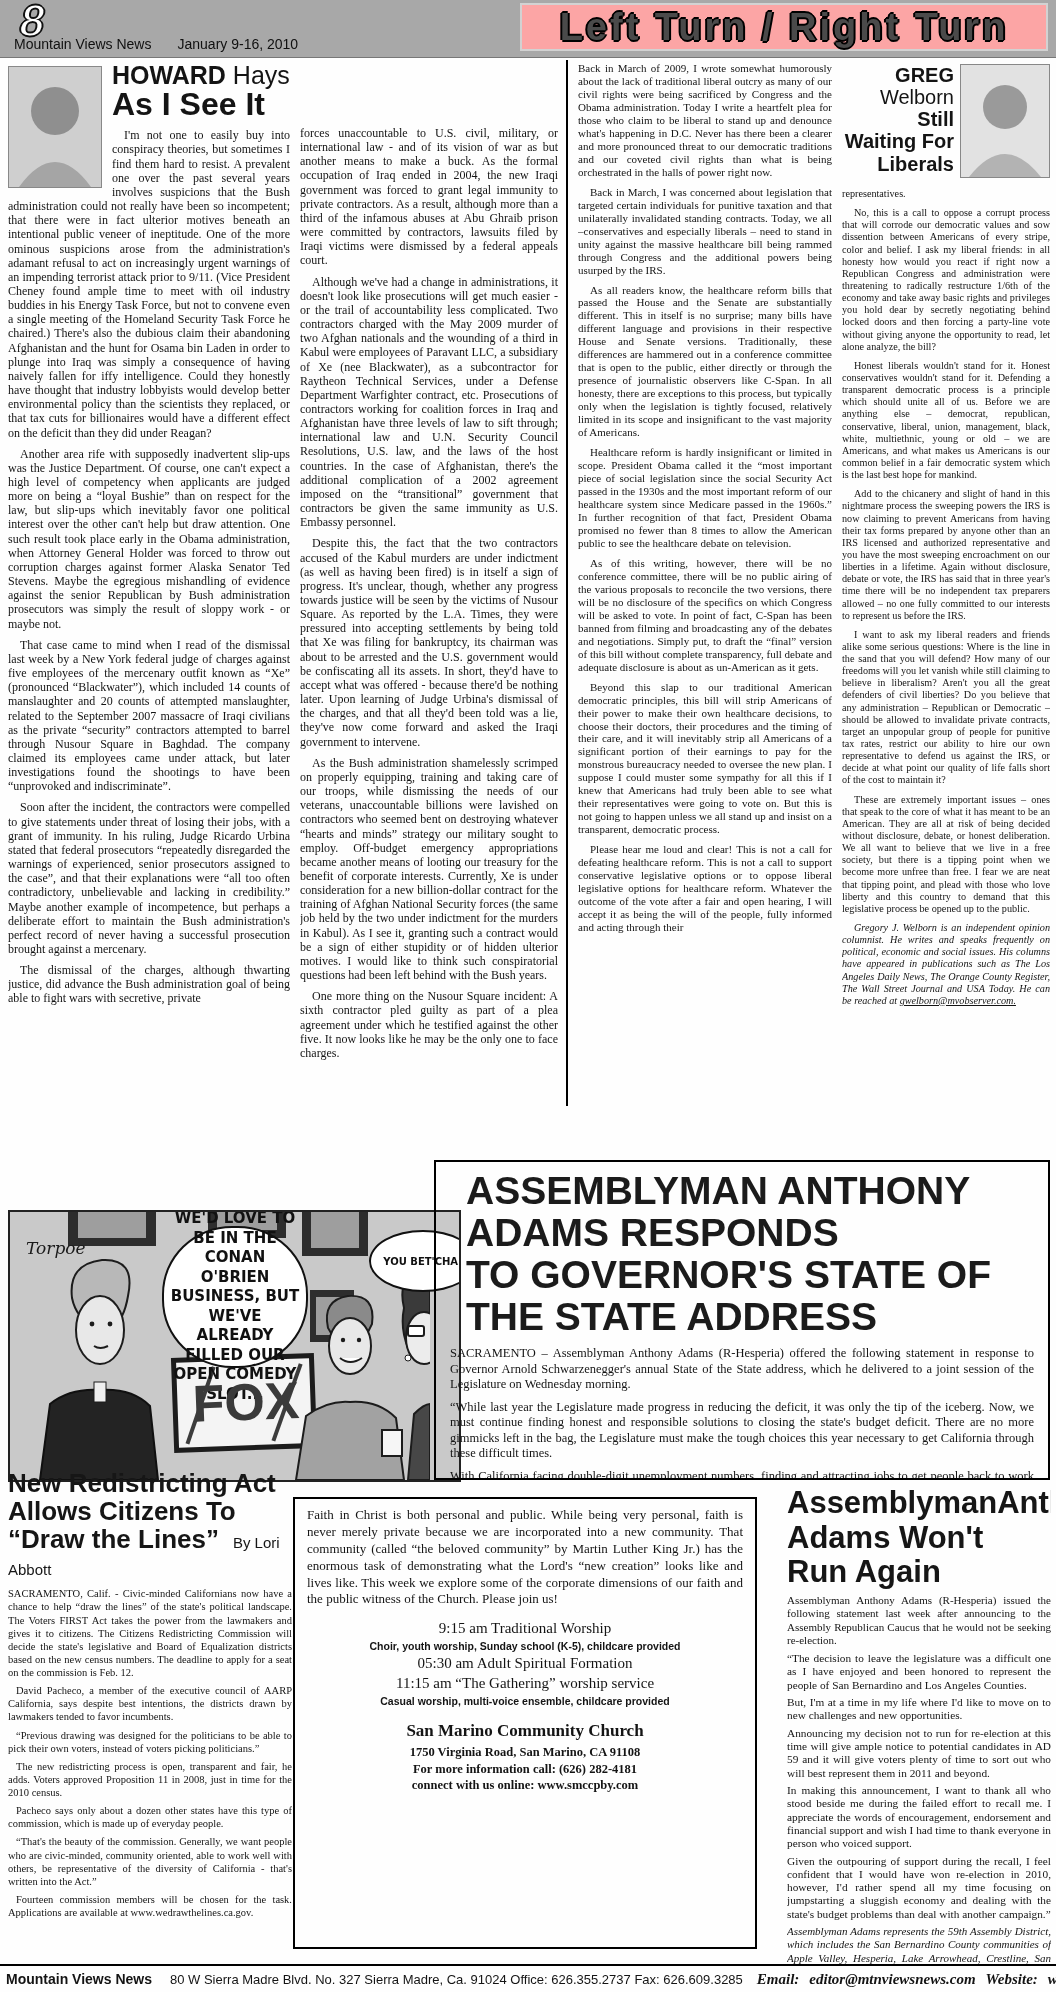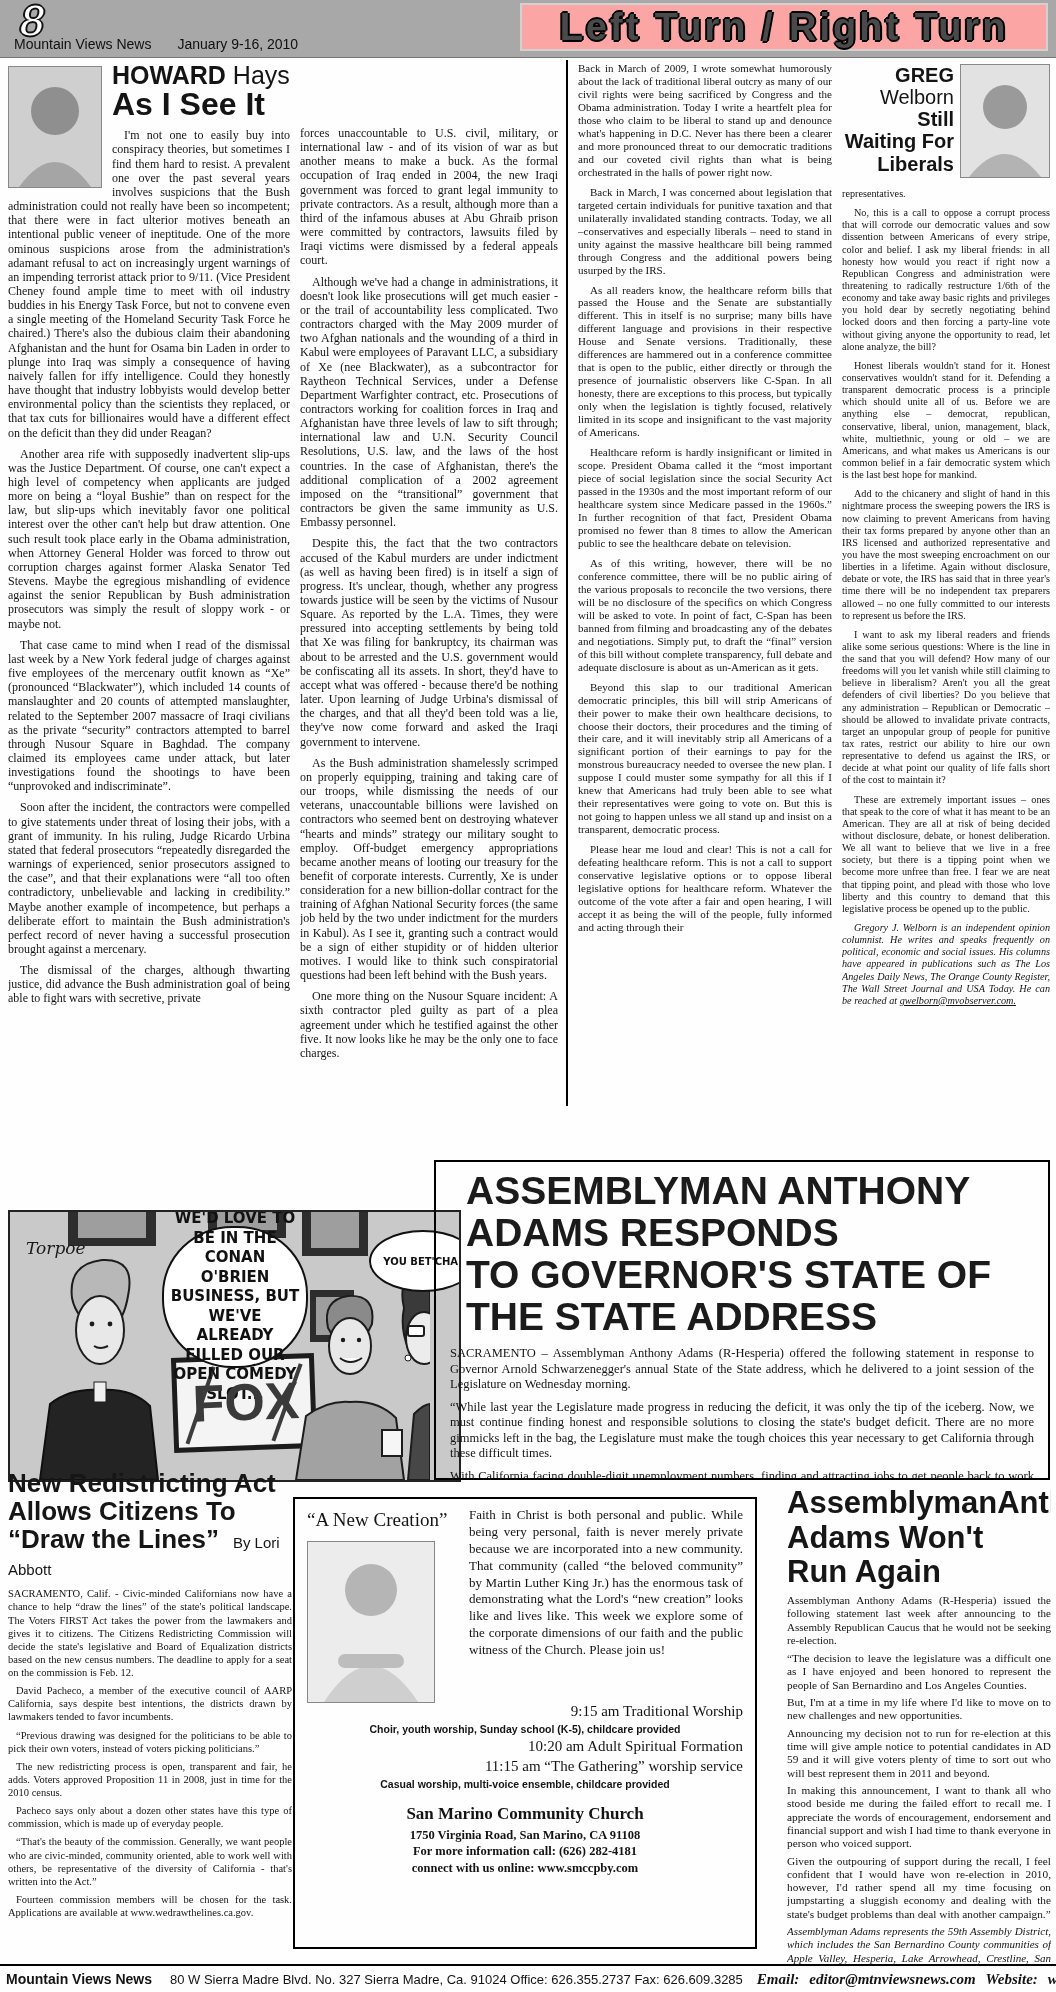"“A New Creation”" div.church-left { html: <div> <div>“A New Creation”</div> <div> <svg> <rect></rect> <circle></circle> <path></path> <rect></rect> </svg> </div> </div> -> none }
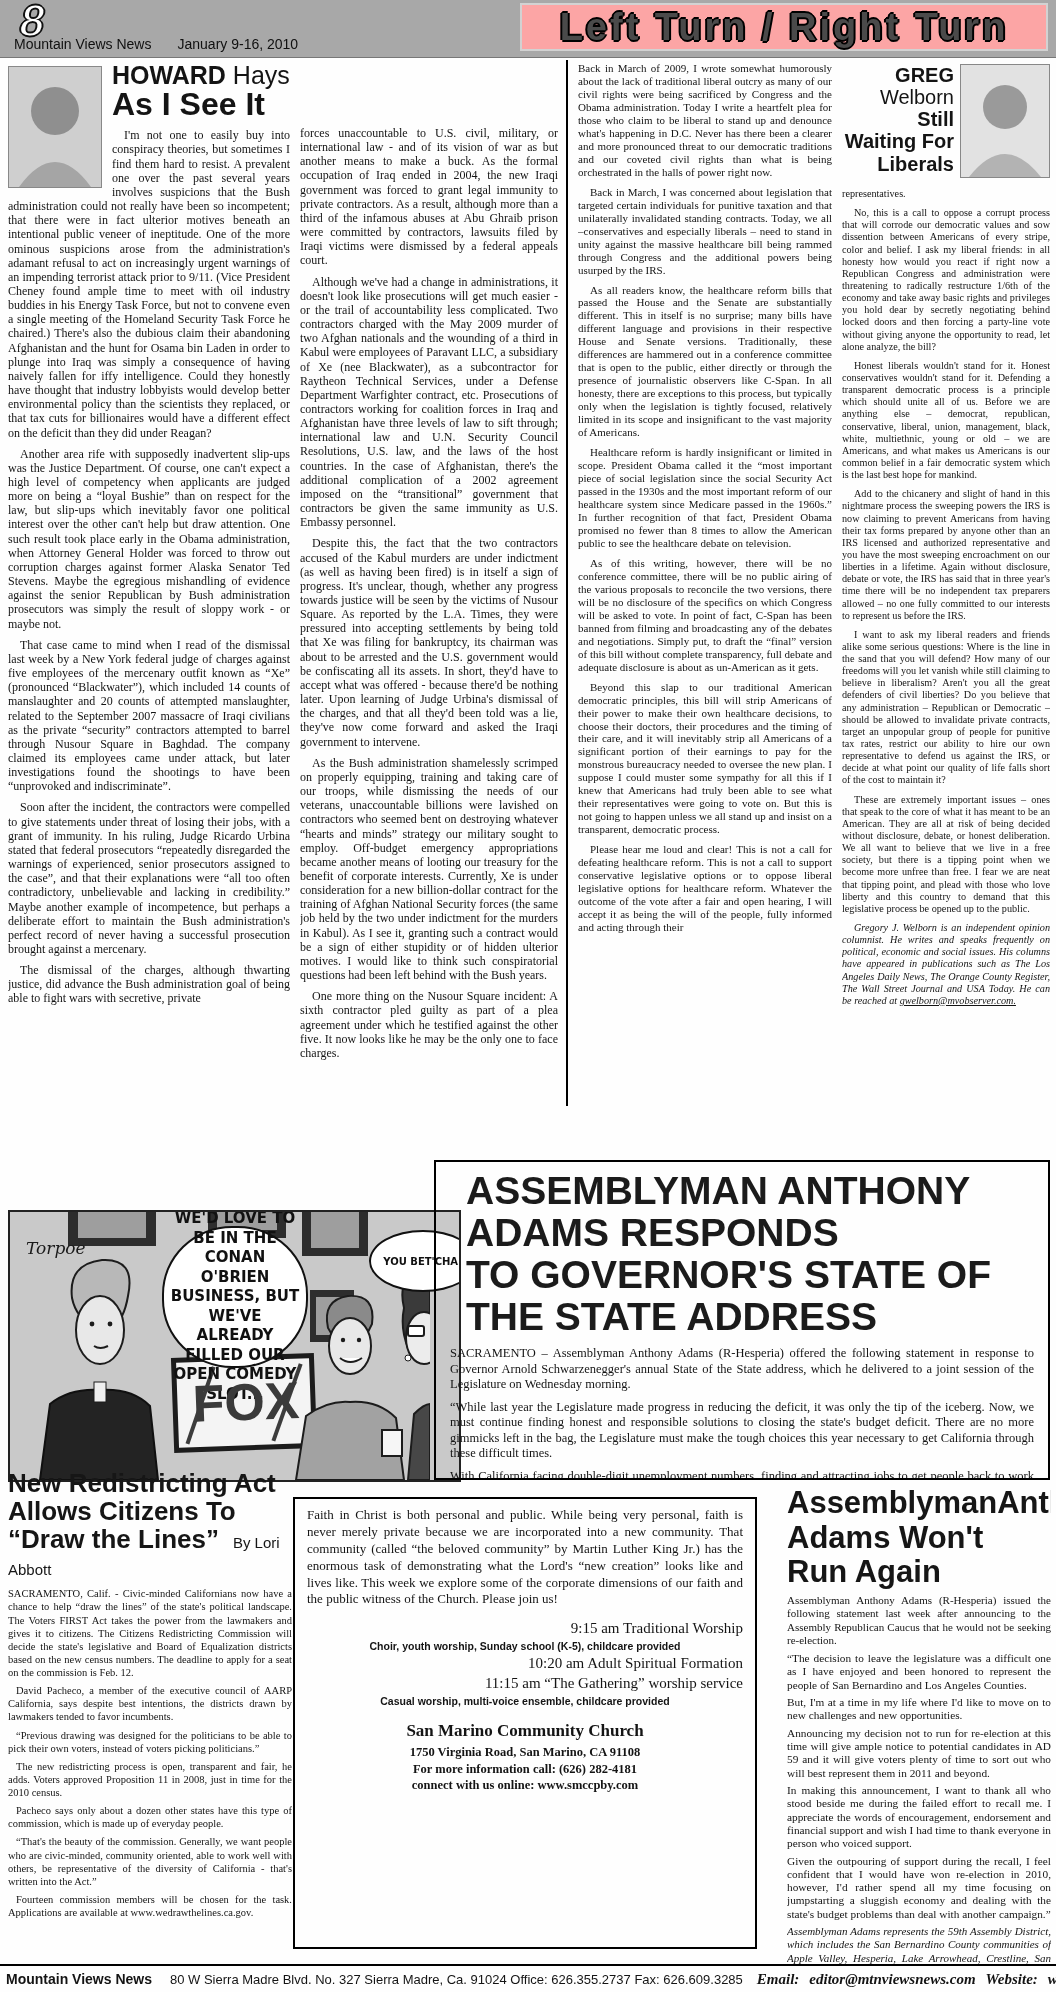"9:15 am Traditional Worship" .sched-big { text-align: right -> none }
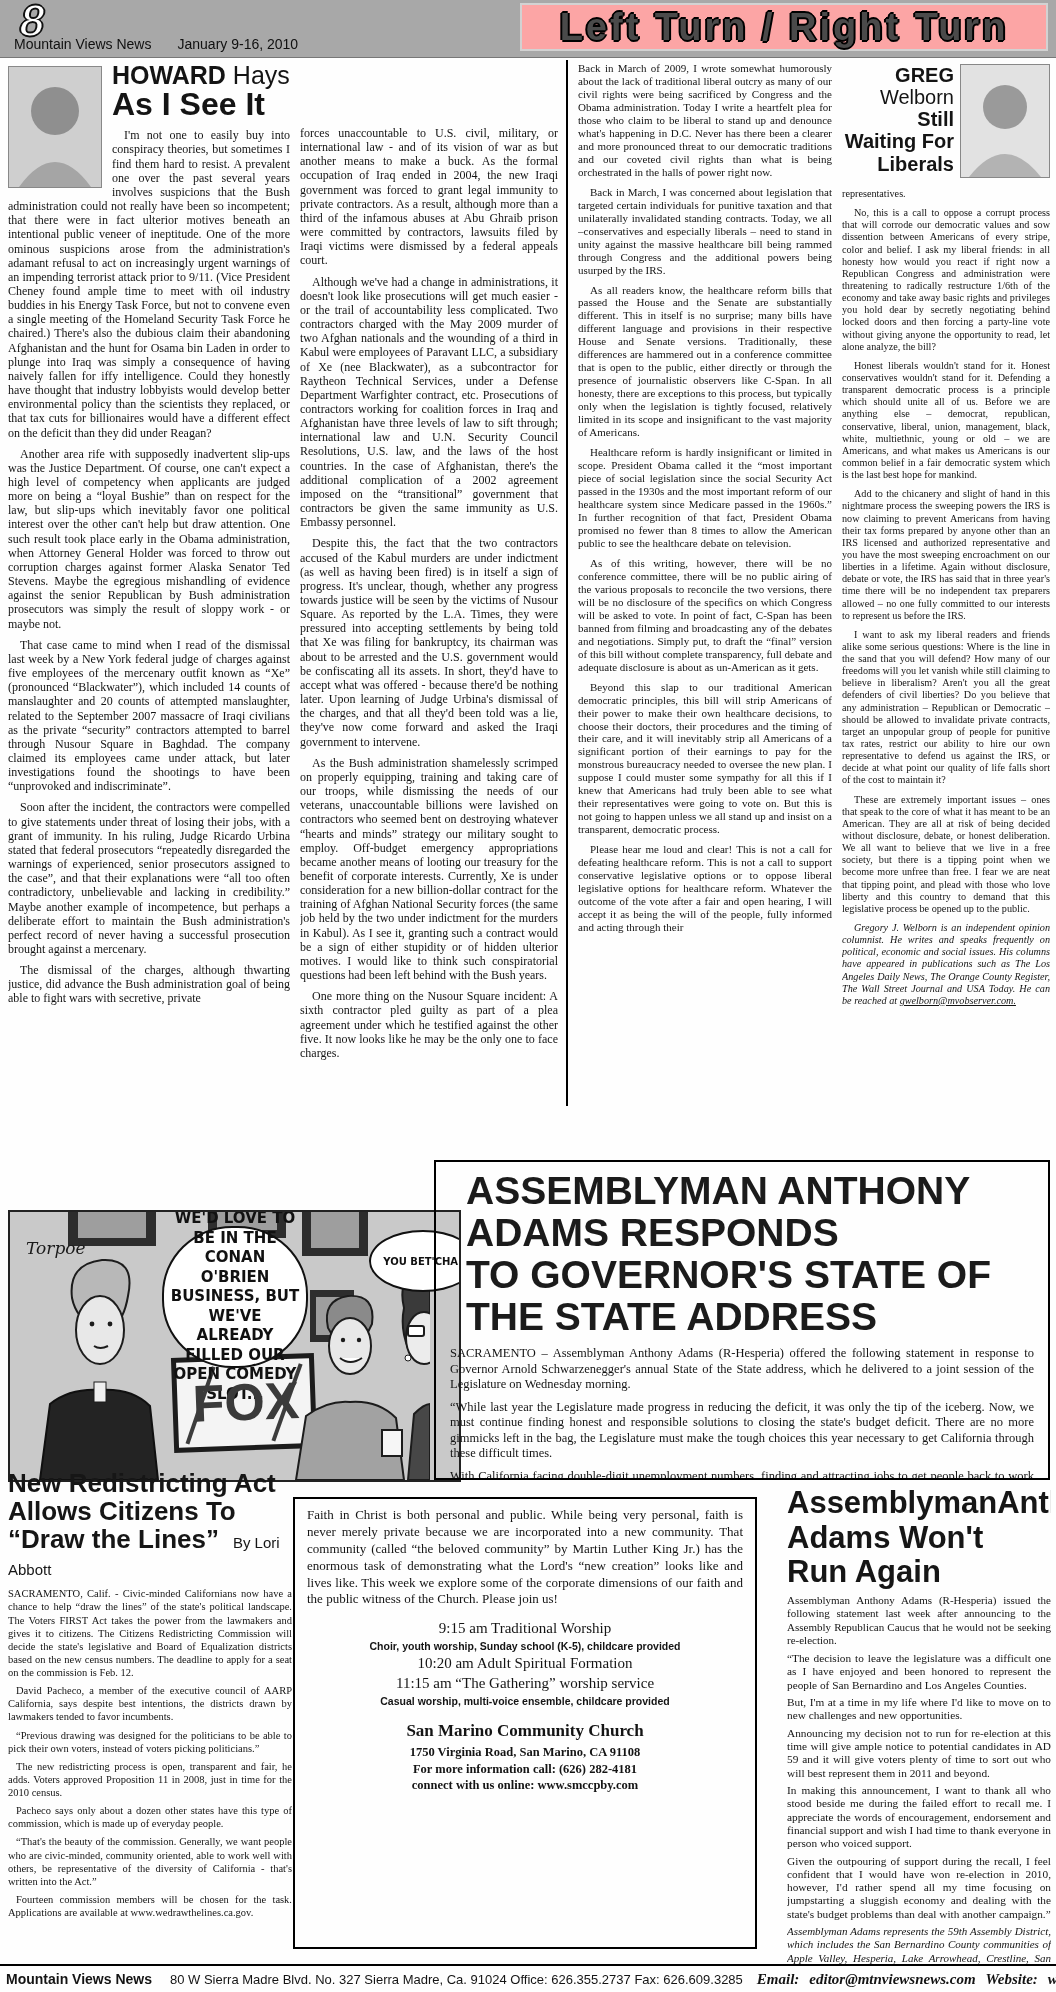"10:20 am Adult Spiritual Formation" div.sched-big { text: 10:20 -> 05:30 }
